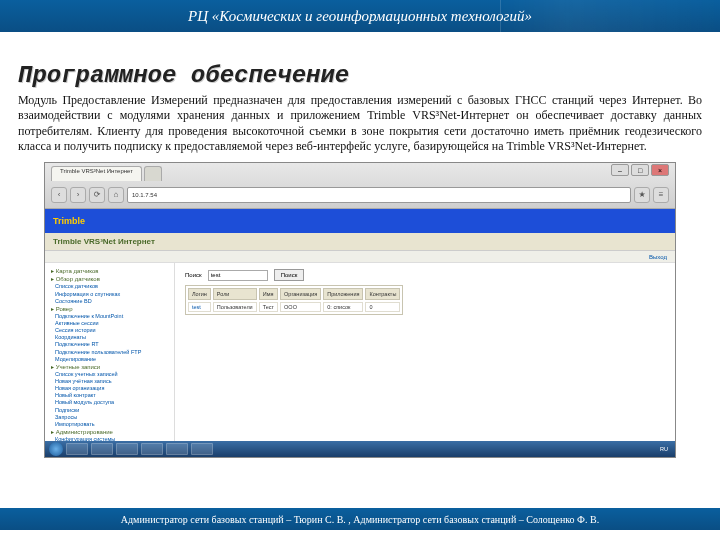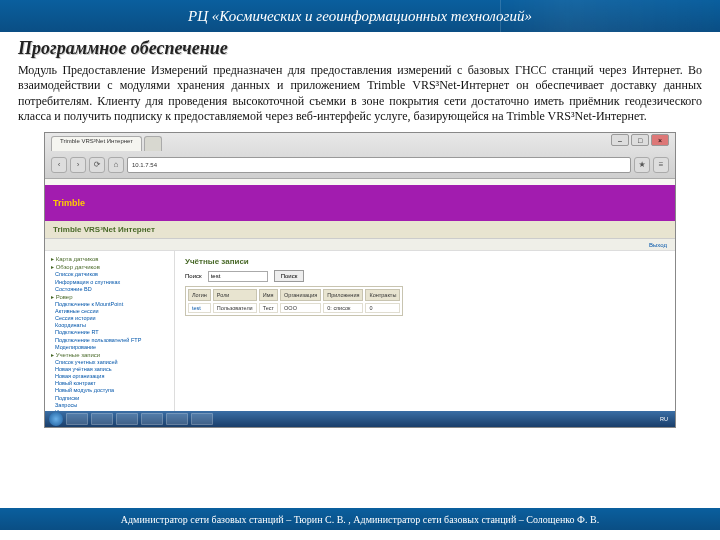"Программное обеспечение" .subtitle { font-family: Liberation Serif, serif -> Liberation Mono, monospace; font-size: 18px -> 24px; margin-top: none -> 24px }
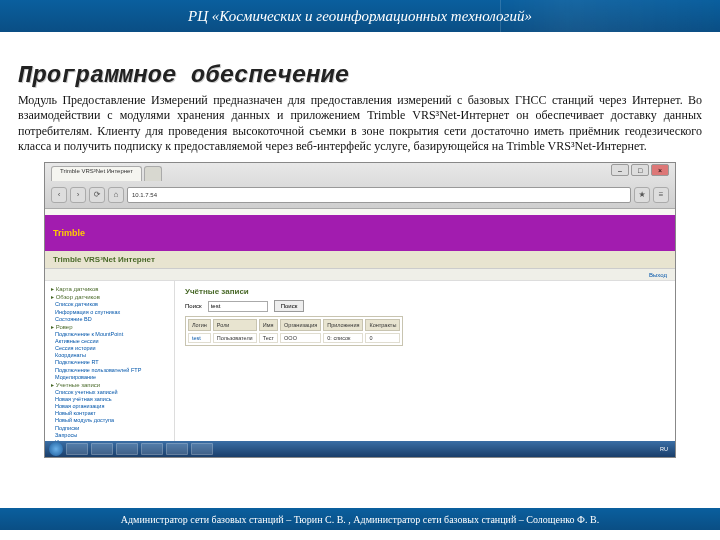"Trimble" .trimble-header { background: #a21caf -> #1d4ed8; height: 36px -> 24px; margin-top: 6px -> none }
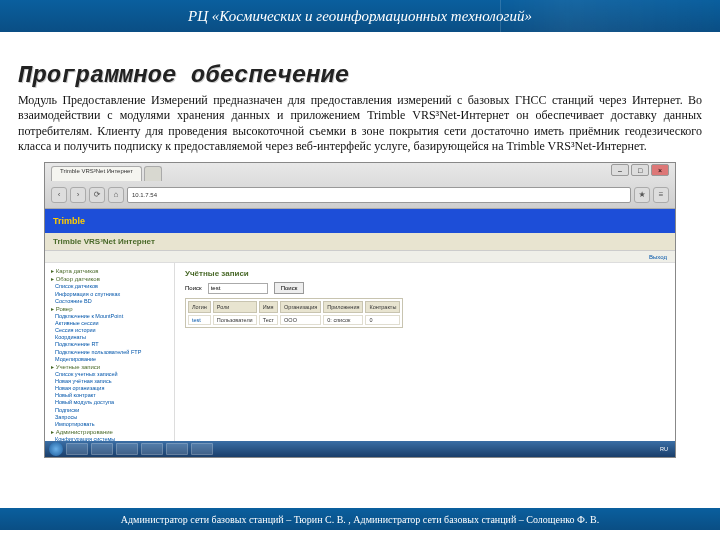"Учётные записи" div.panel-title { html: <div>Учётные записи</div> -> none }
